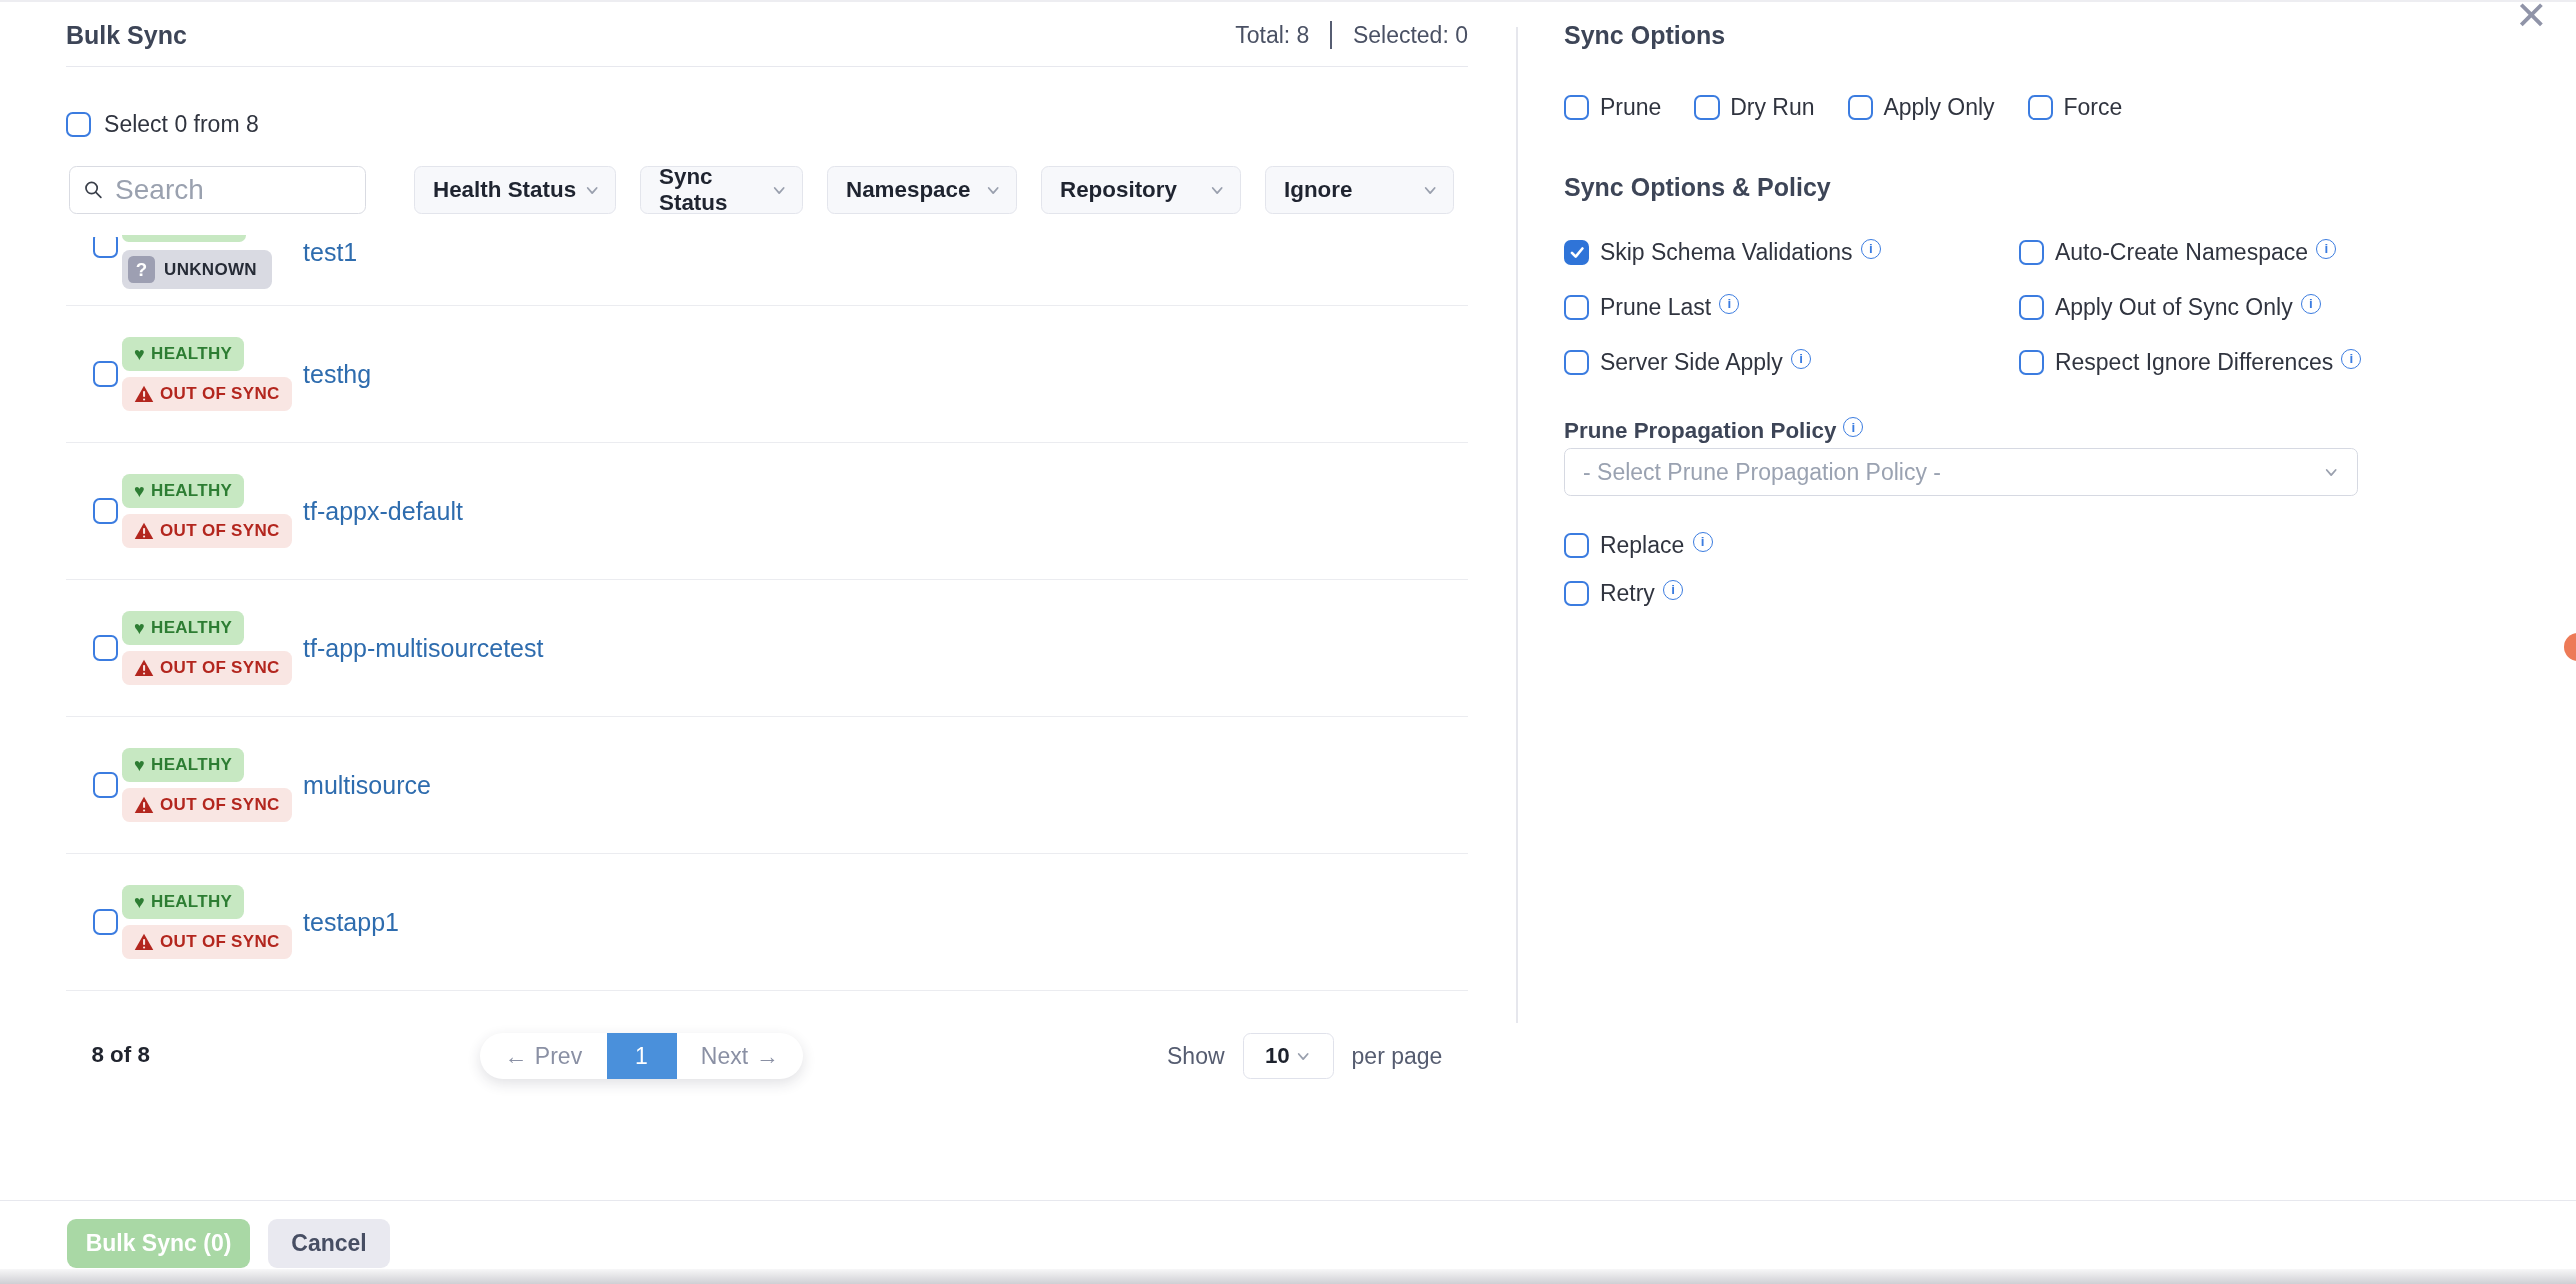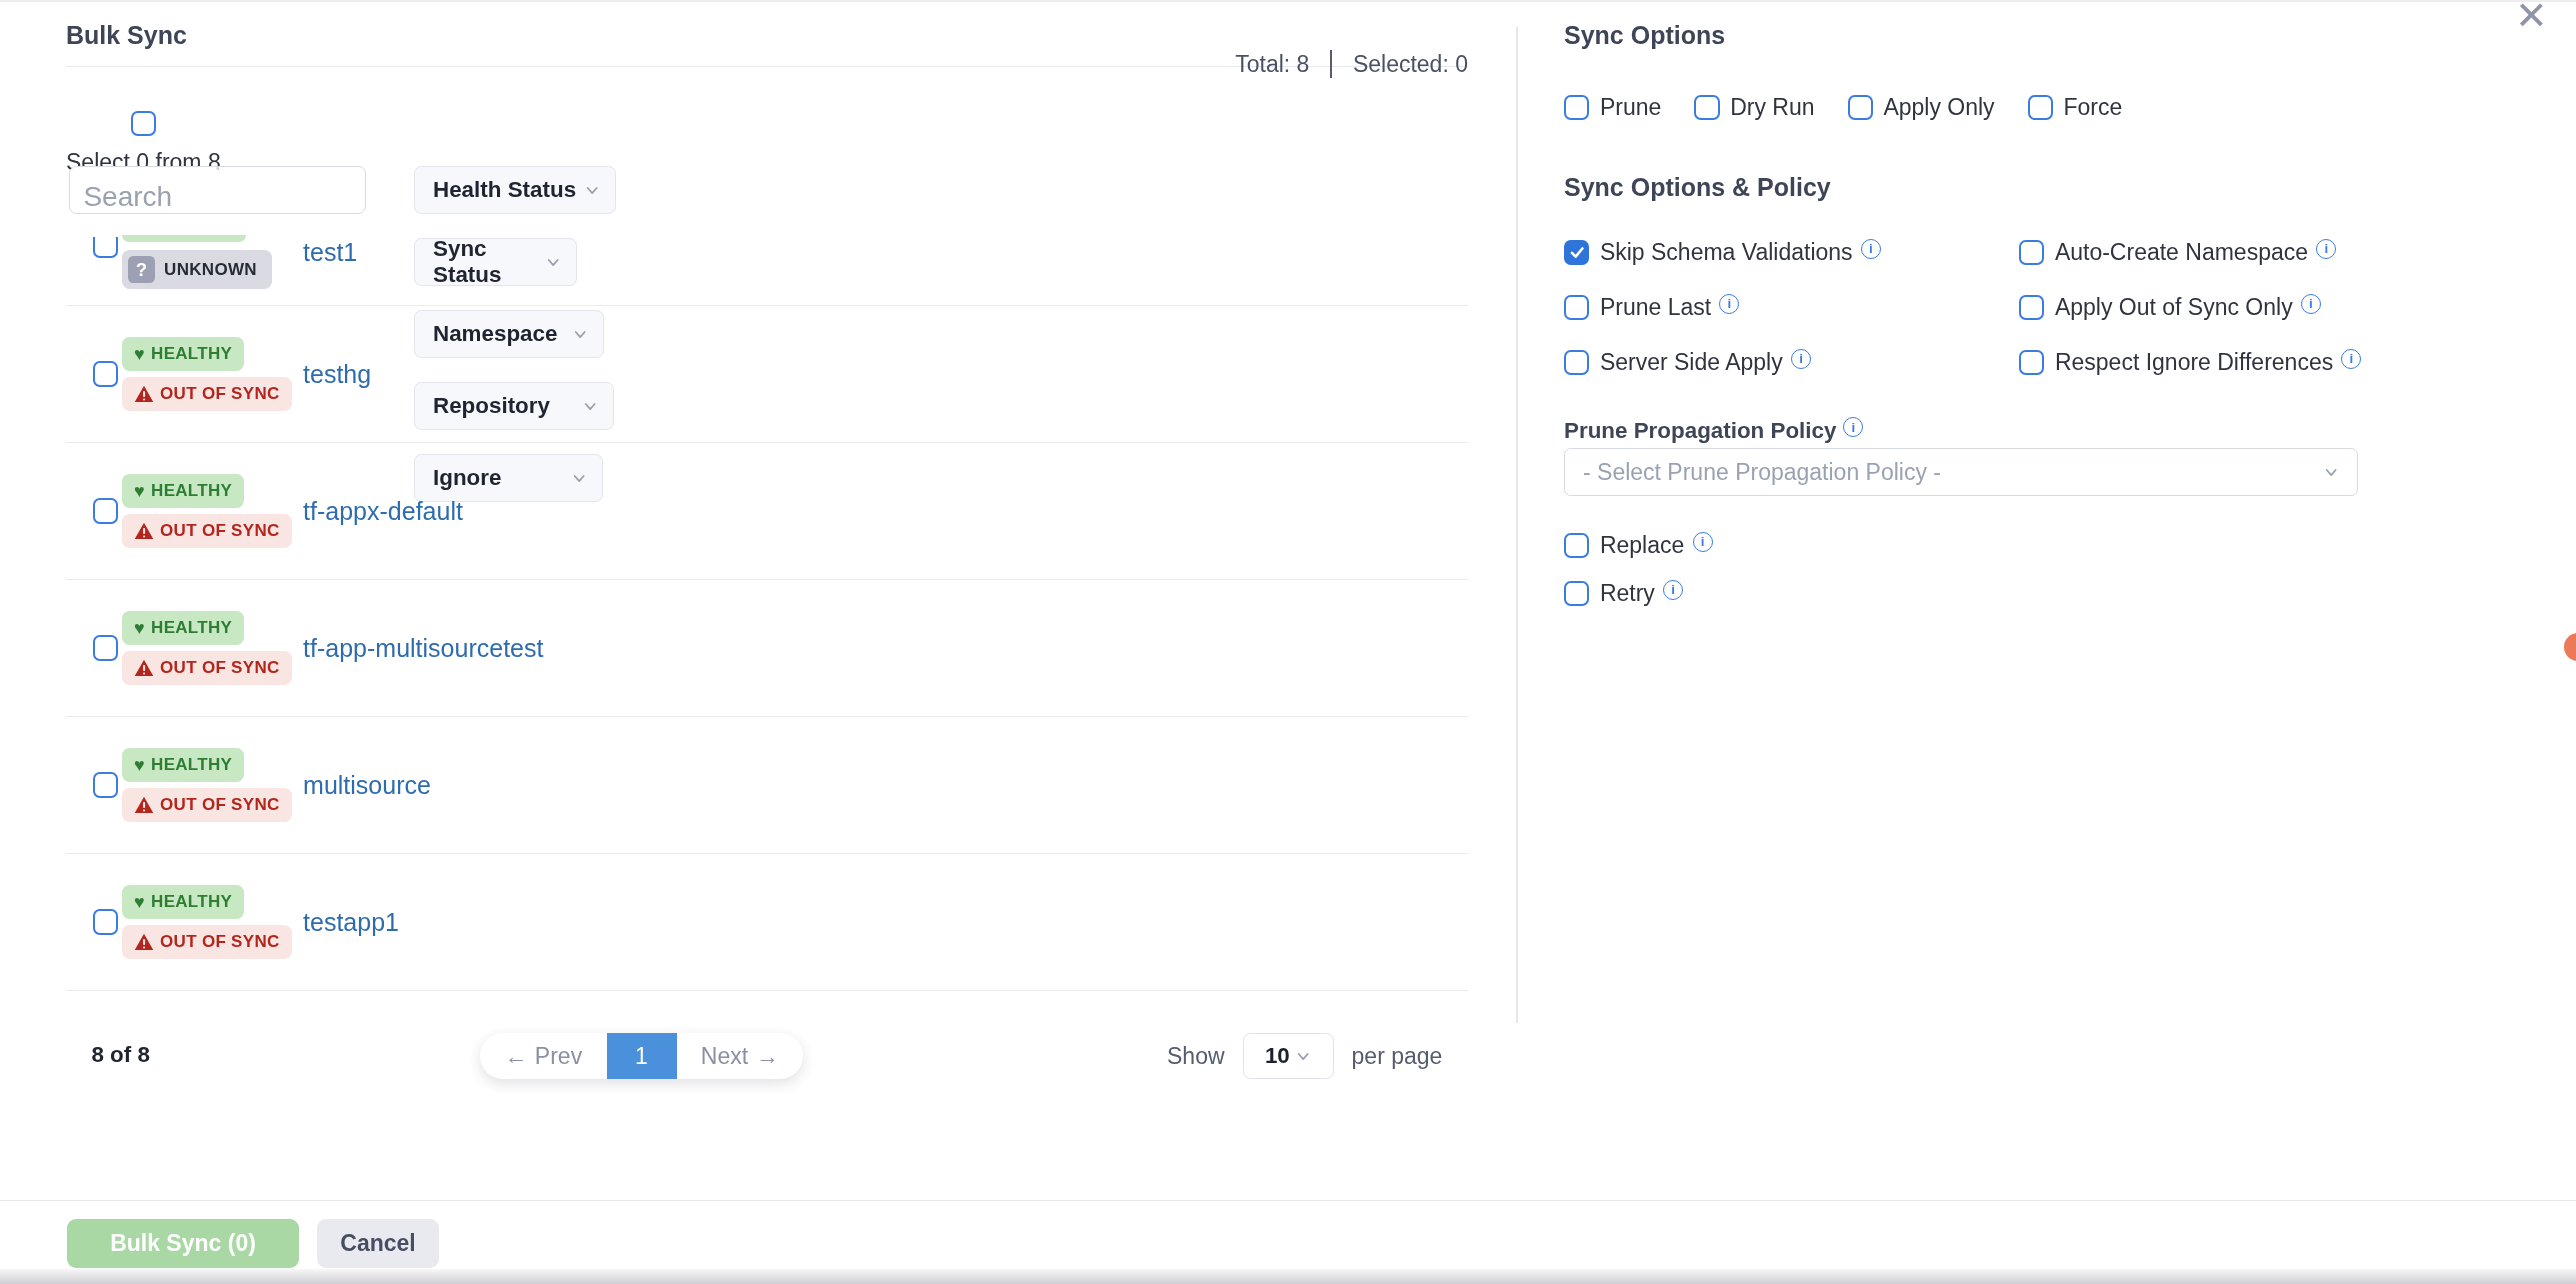"Bulk Sync" .abs { flex-direction: column -> none }
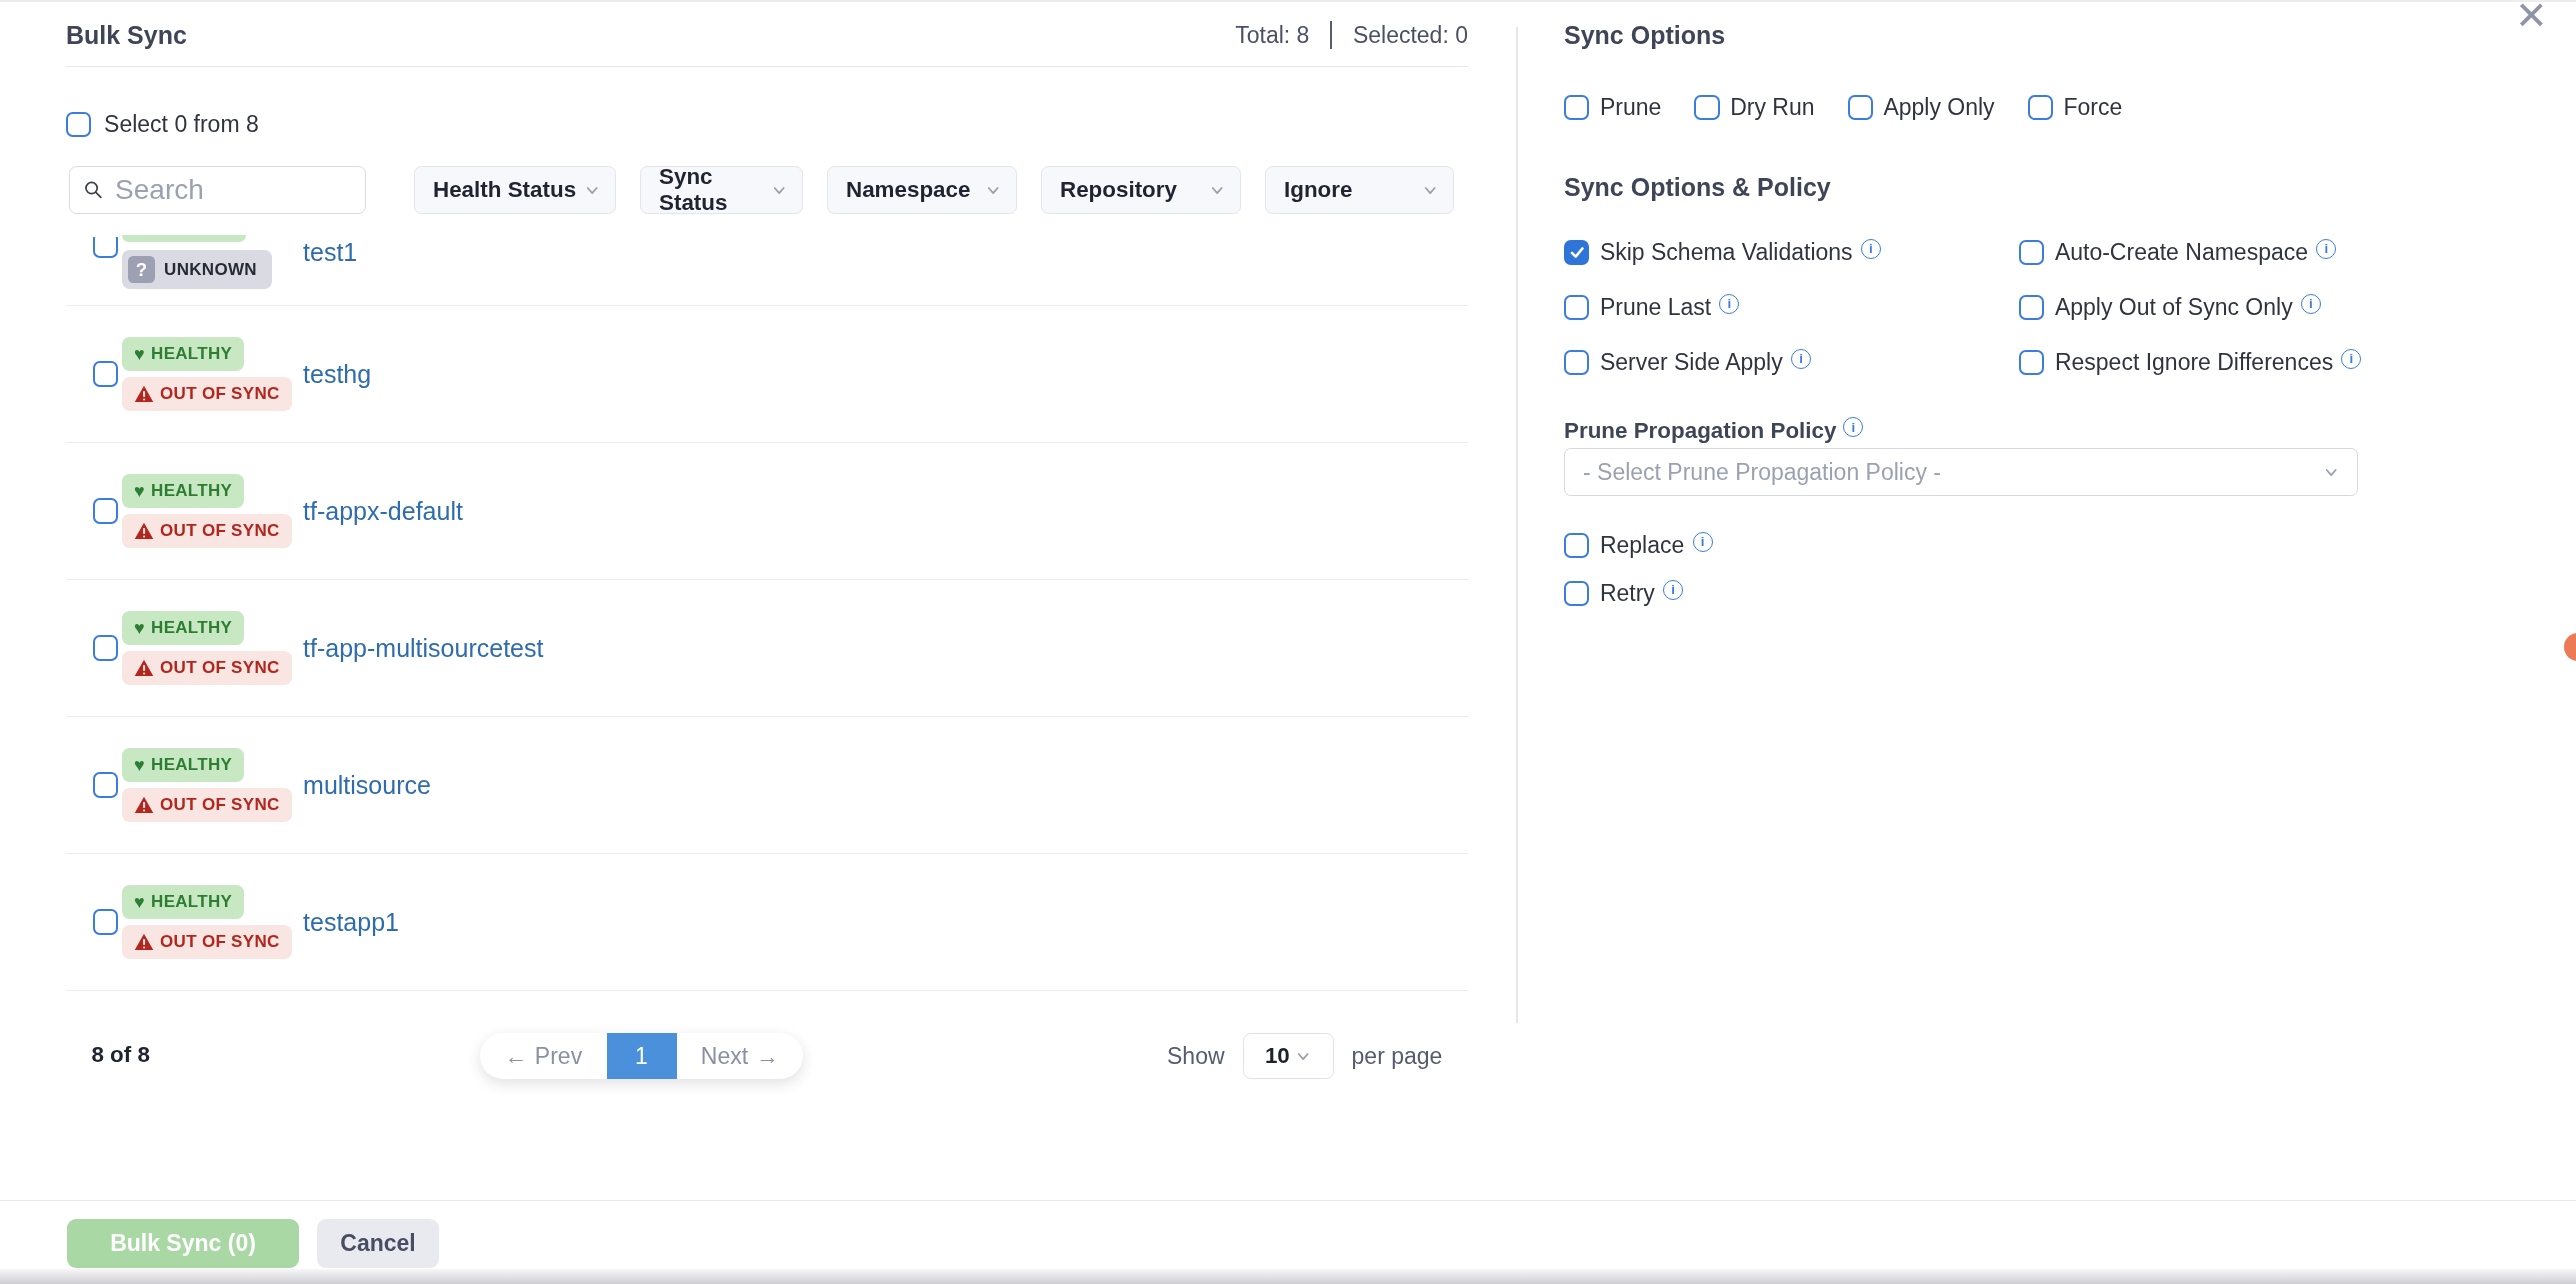"Bulk Sync (0)" #submit-btn { width: 232px -> 183px }
